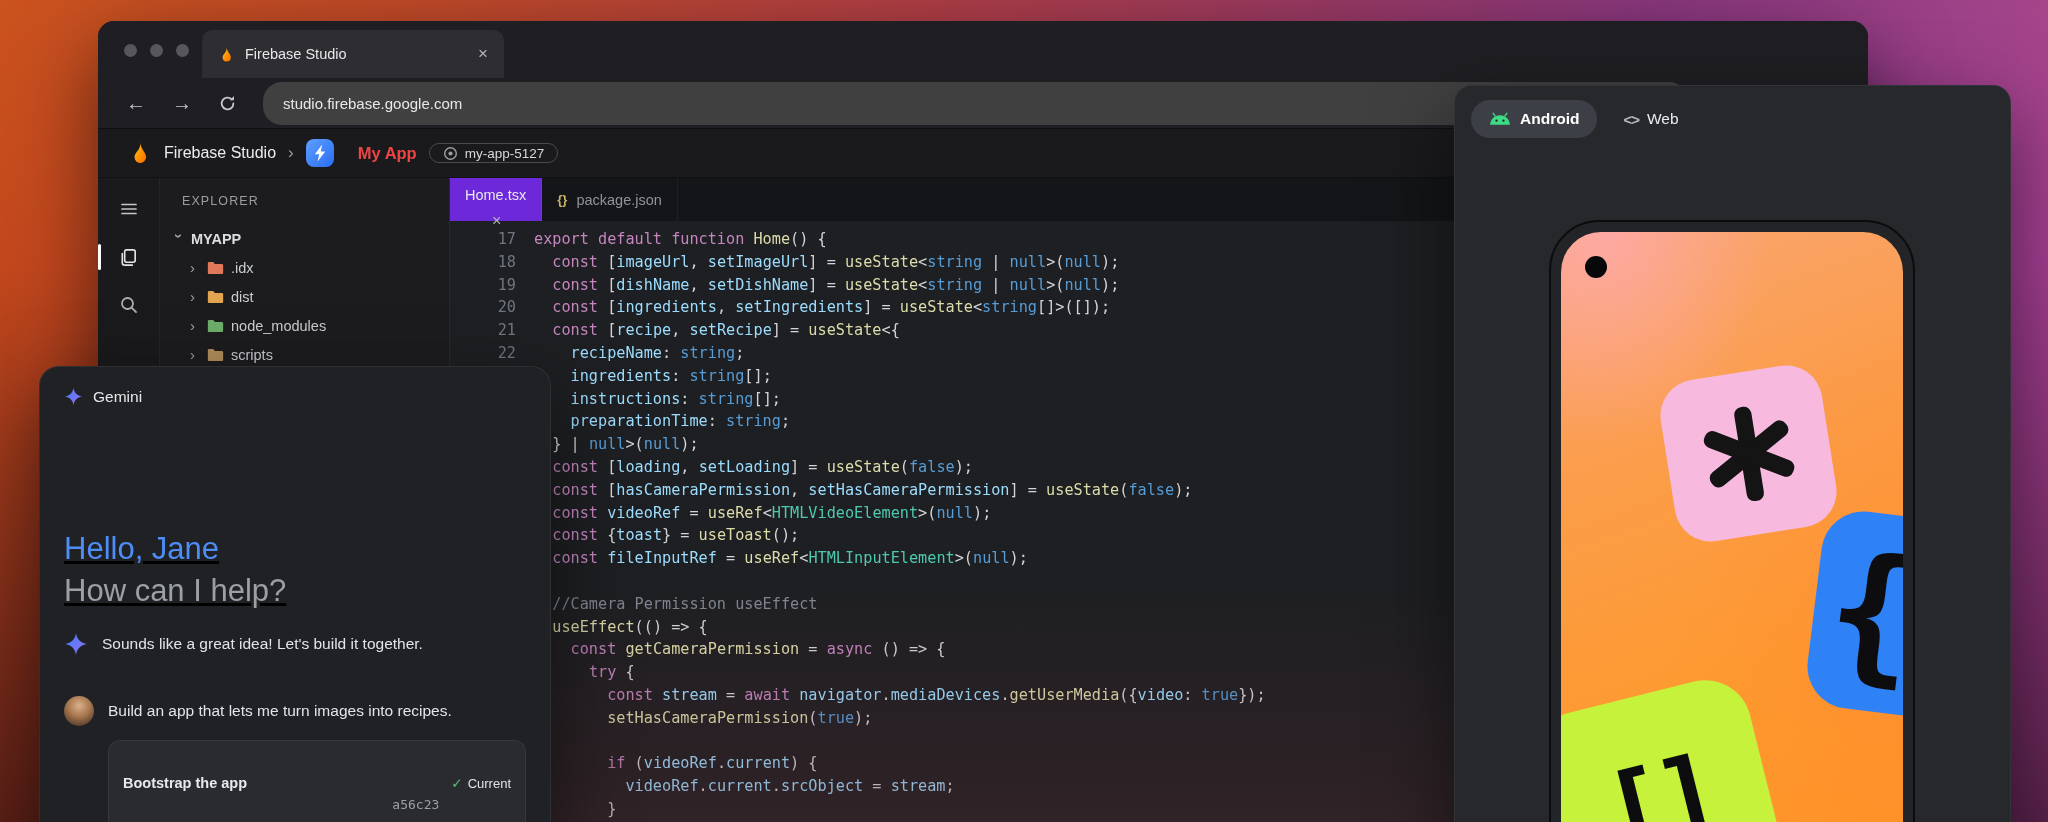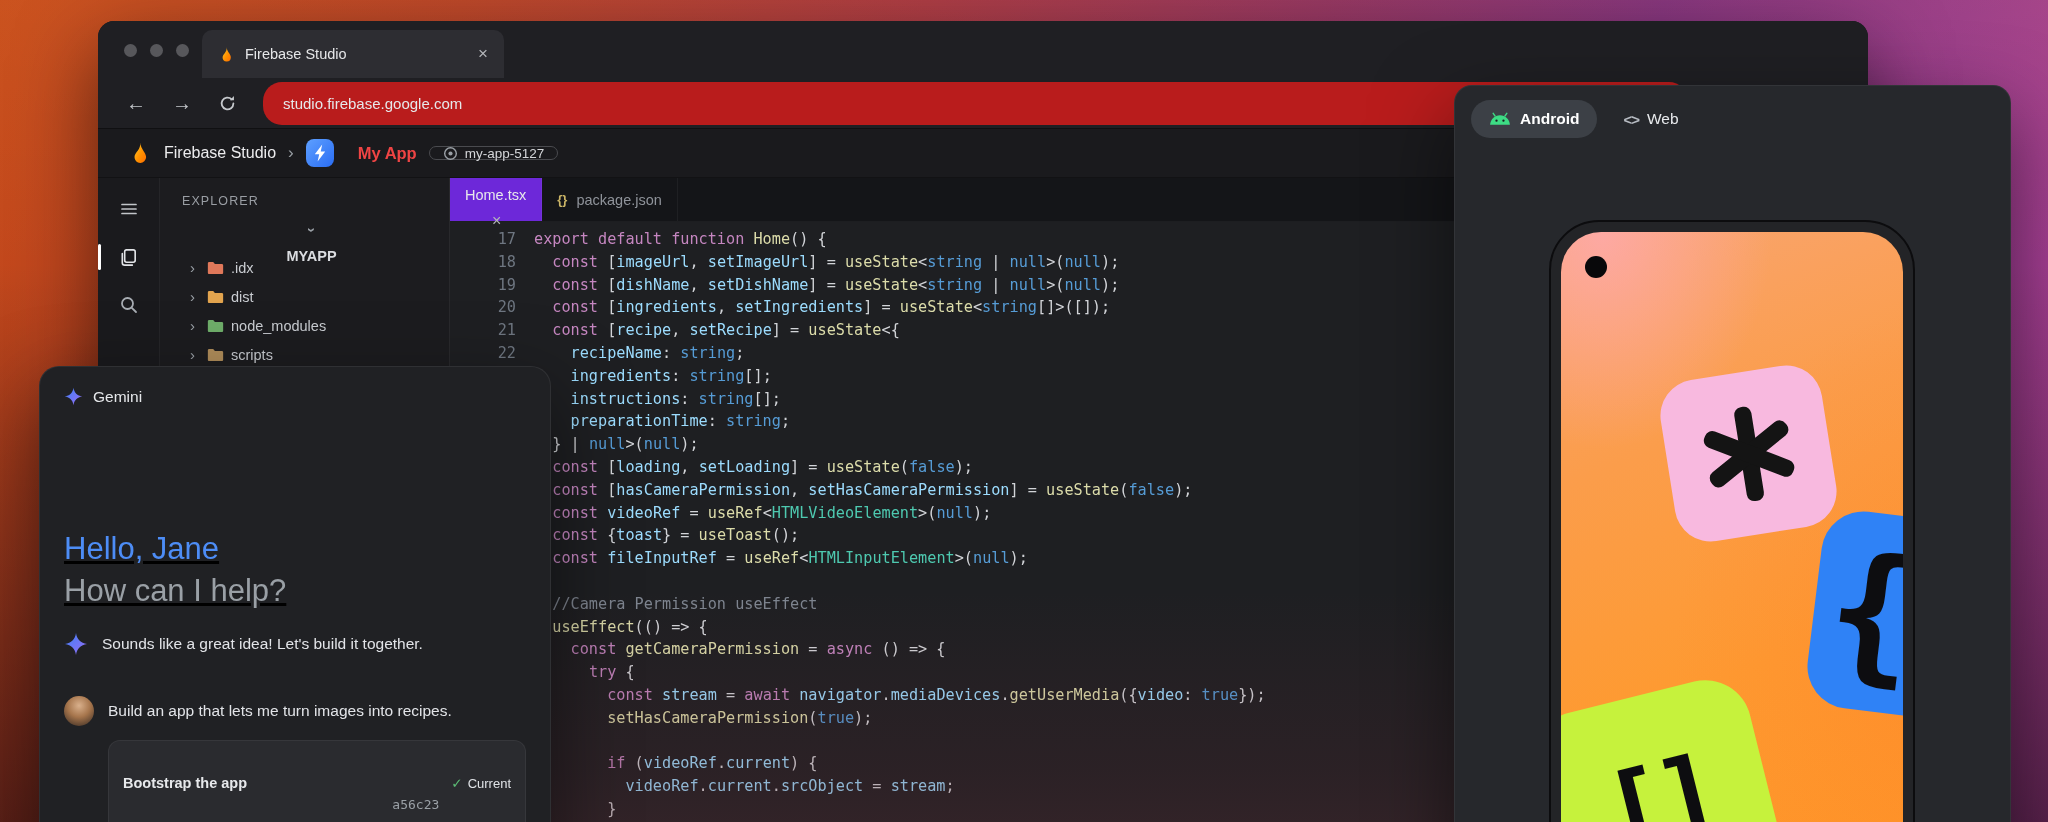"studio.firebase.google.com" .urlbar { background: #b91c1c -> #404040 }
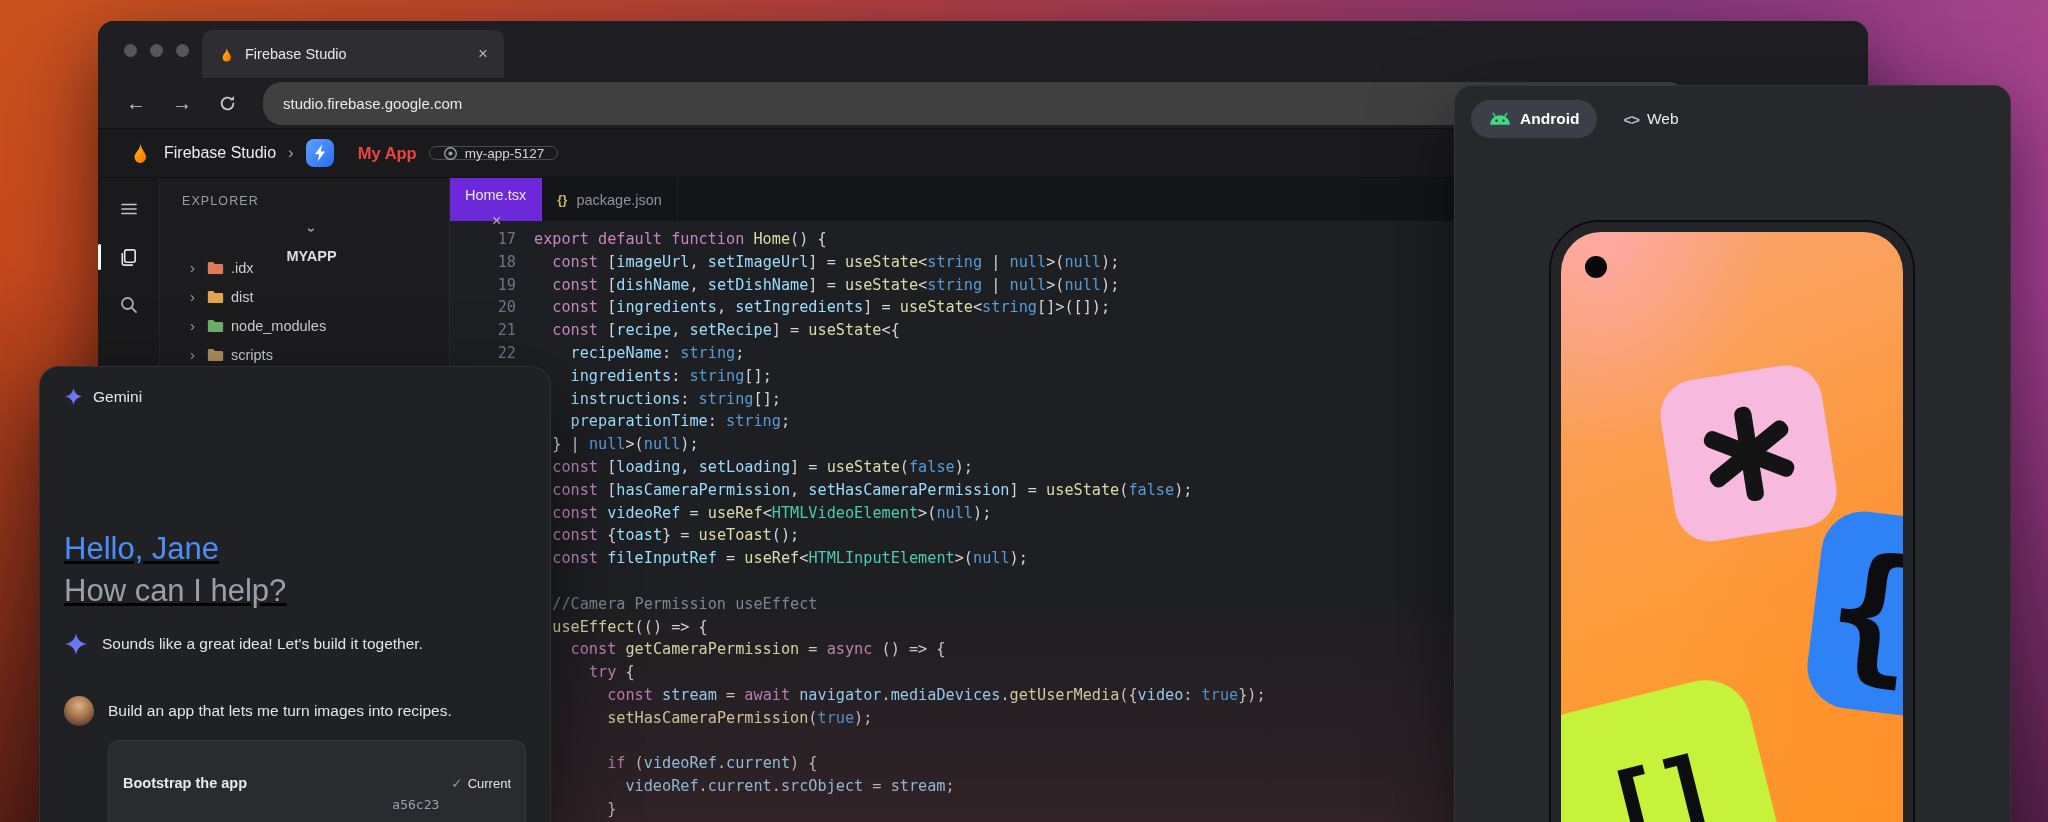"my-app-5127" .apppill { height: 14px -> 20px }
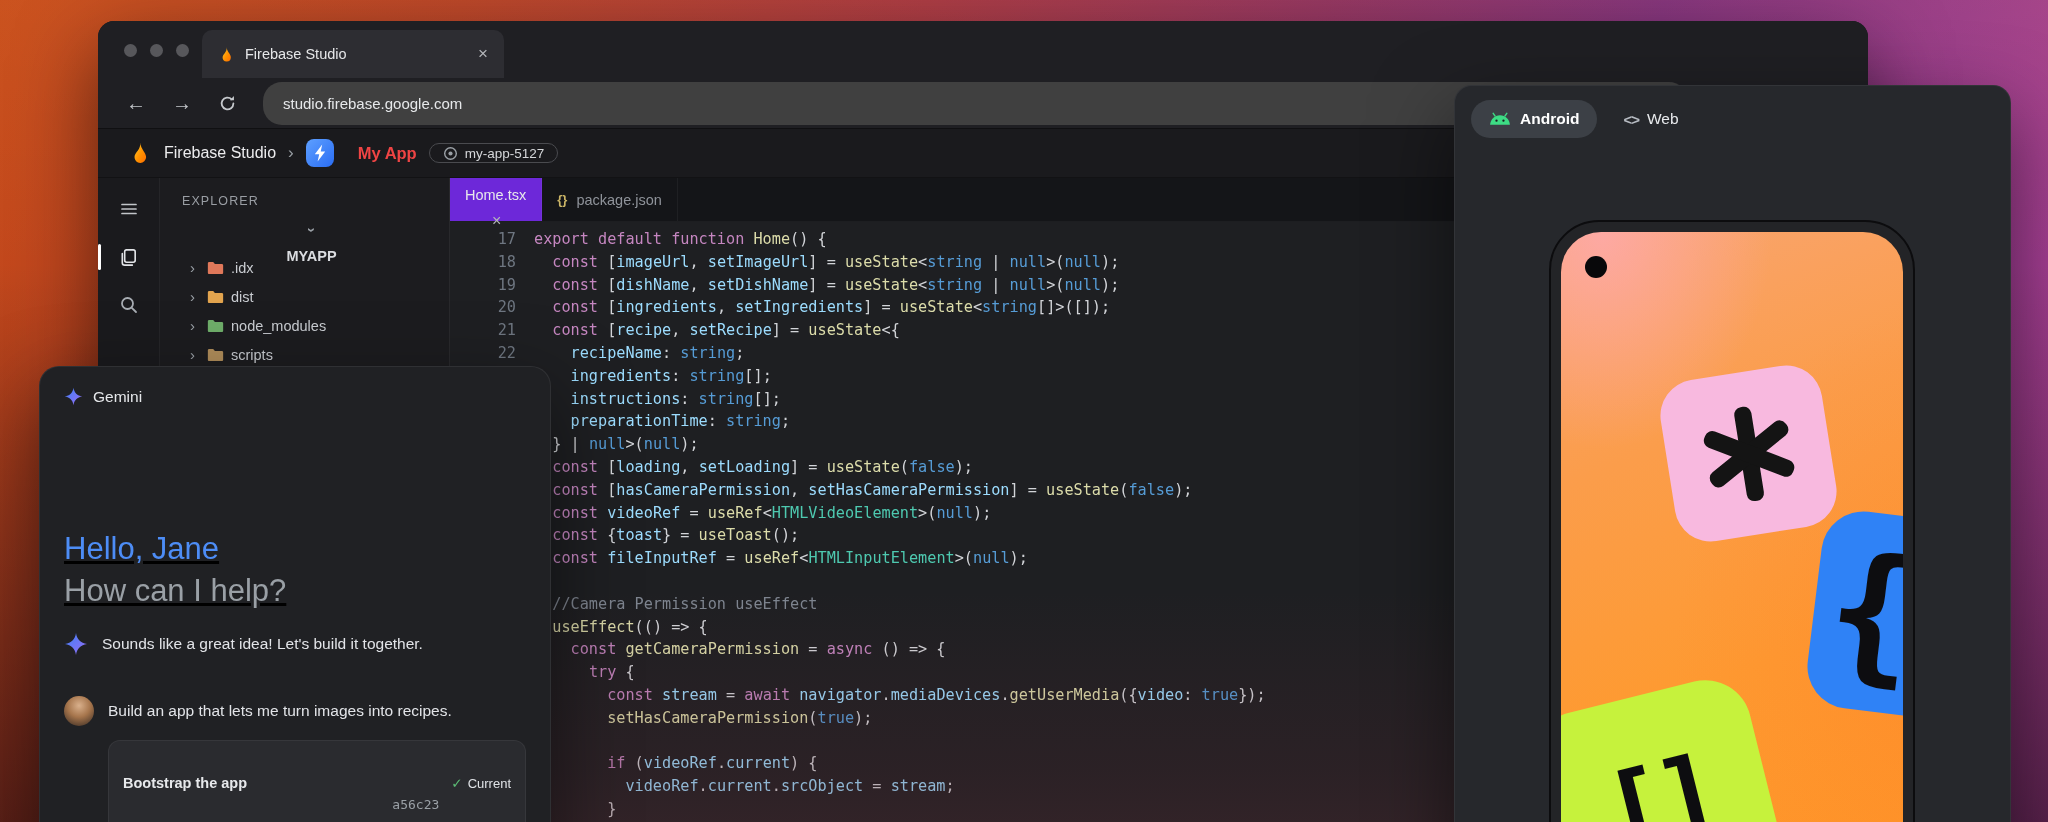"MYAPP" .tree-row.root { flex-direction: column -> none }
